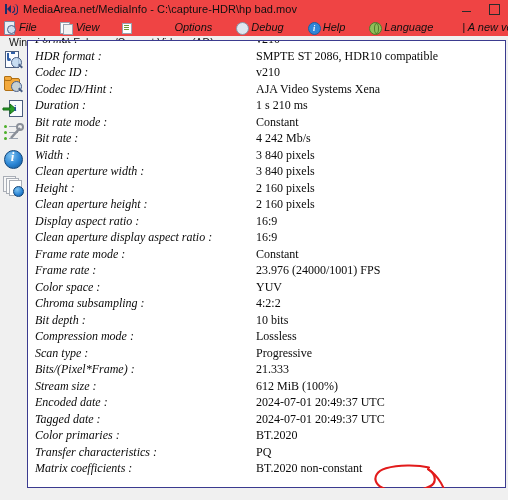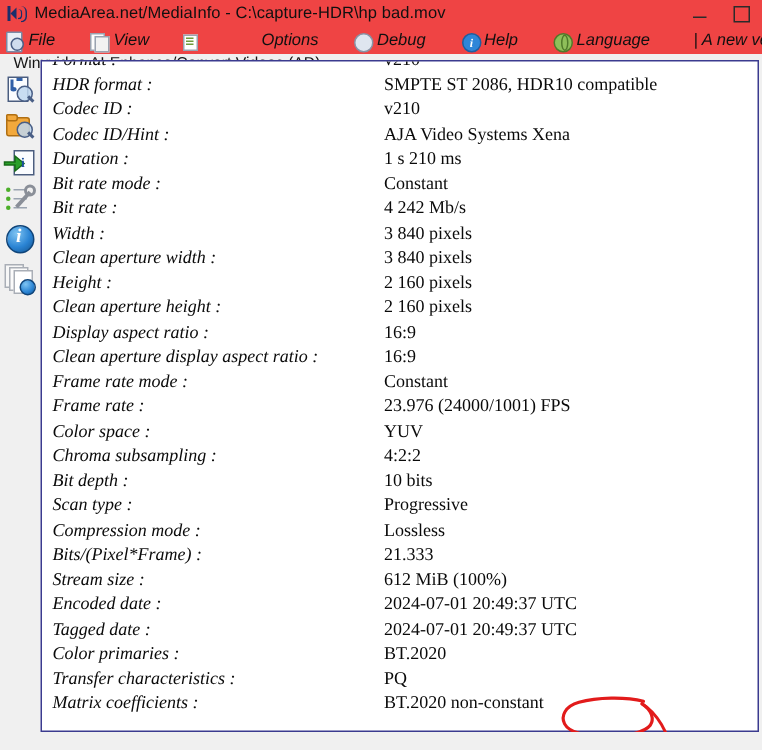"Scan type :" div.row { order: before "Compression mode :" -> after "Compression mode :" }
